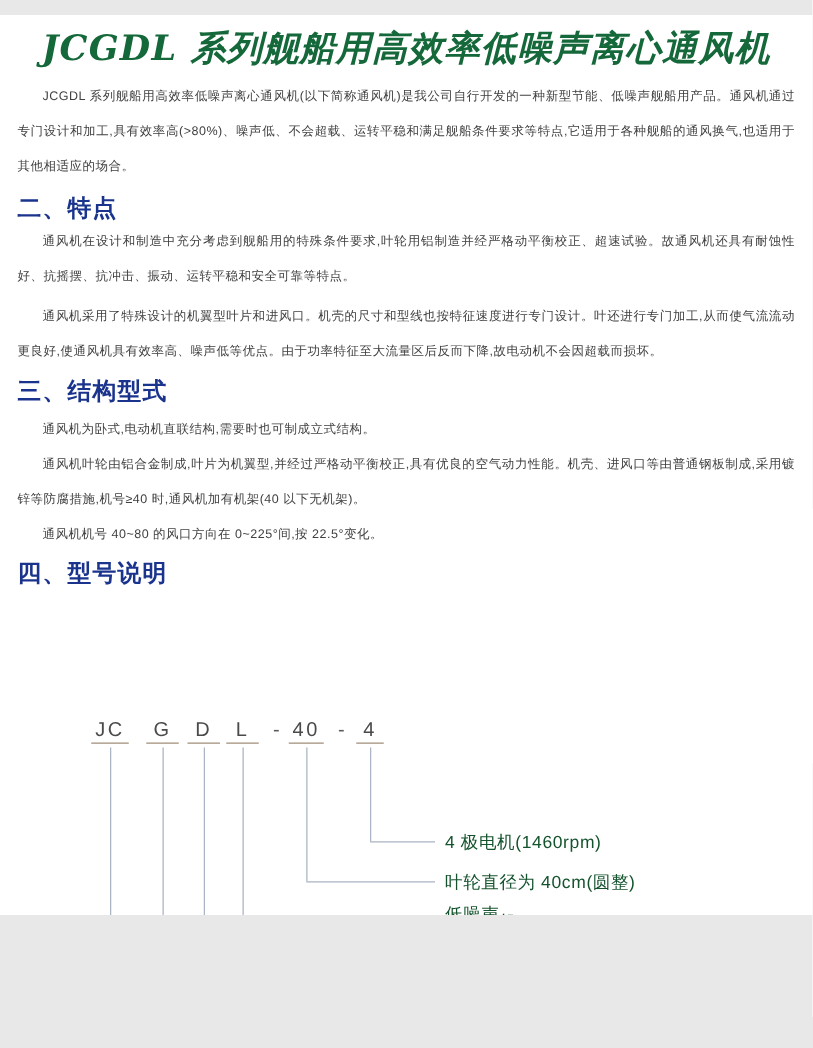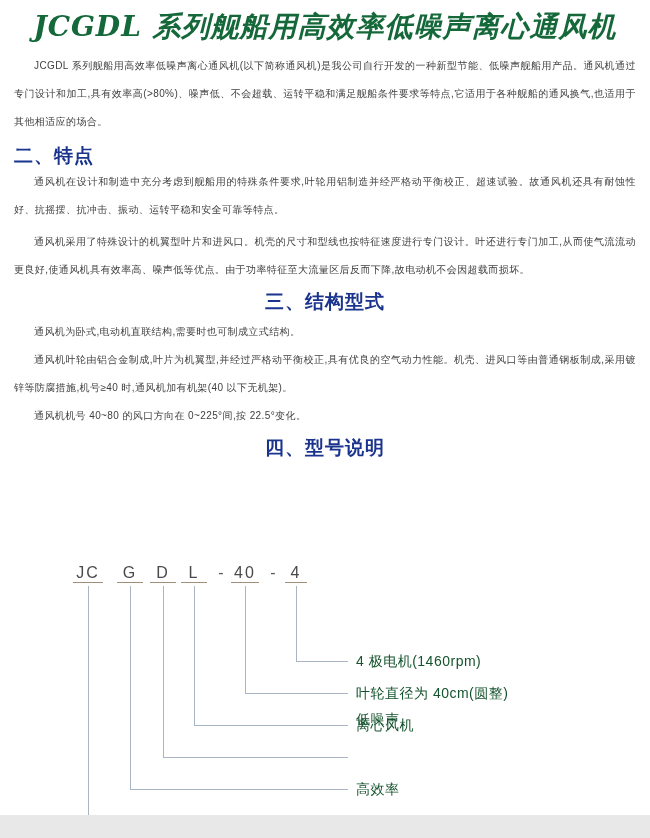"JCGDL 系列舰船用高效率低噪声离心通风机" .page { height: 815px -> 720px; margin: 0 auto -> 12px auto }
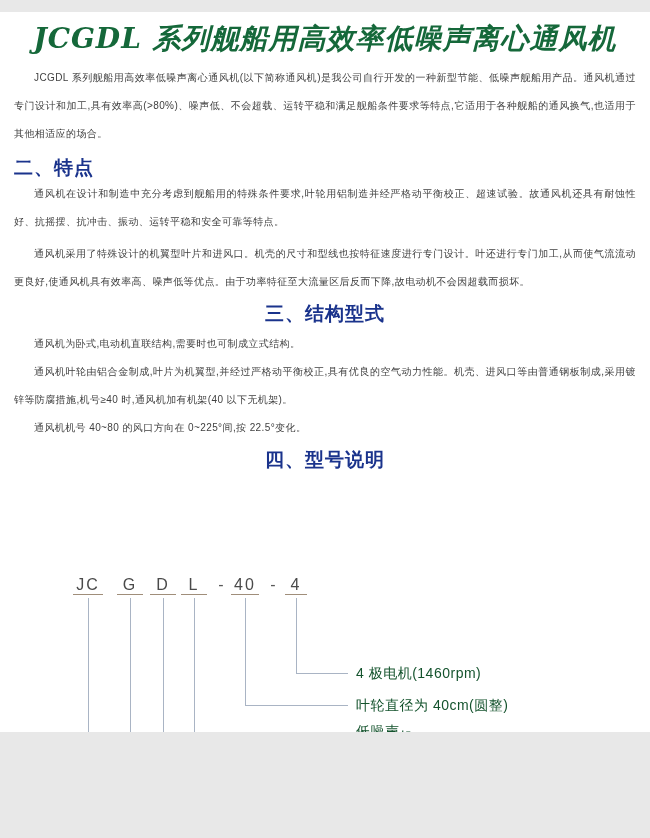"三、结构型式" .h3m { text-align: center -> none }
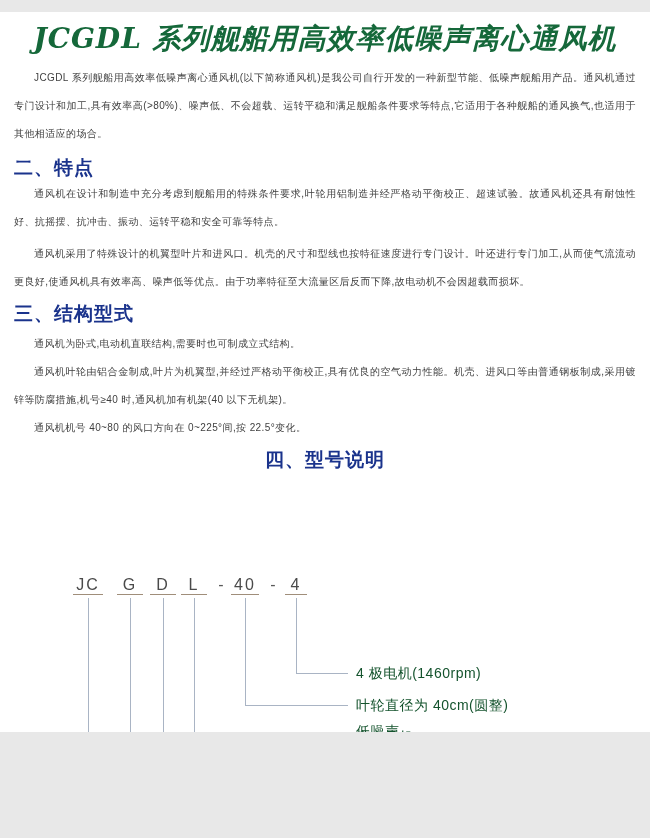"四、型号说明" .h4m { text-align: center -> none }
